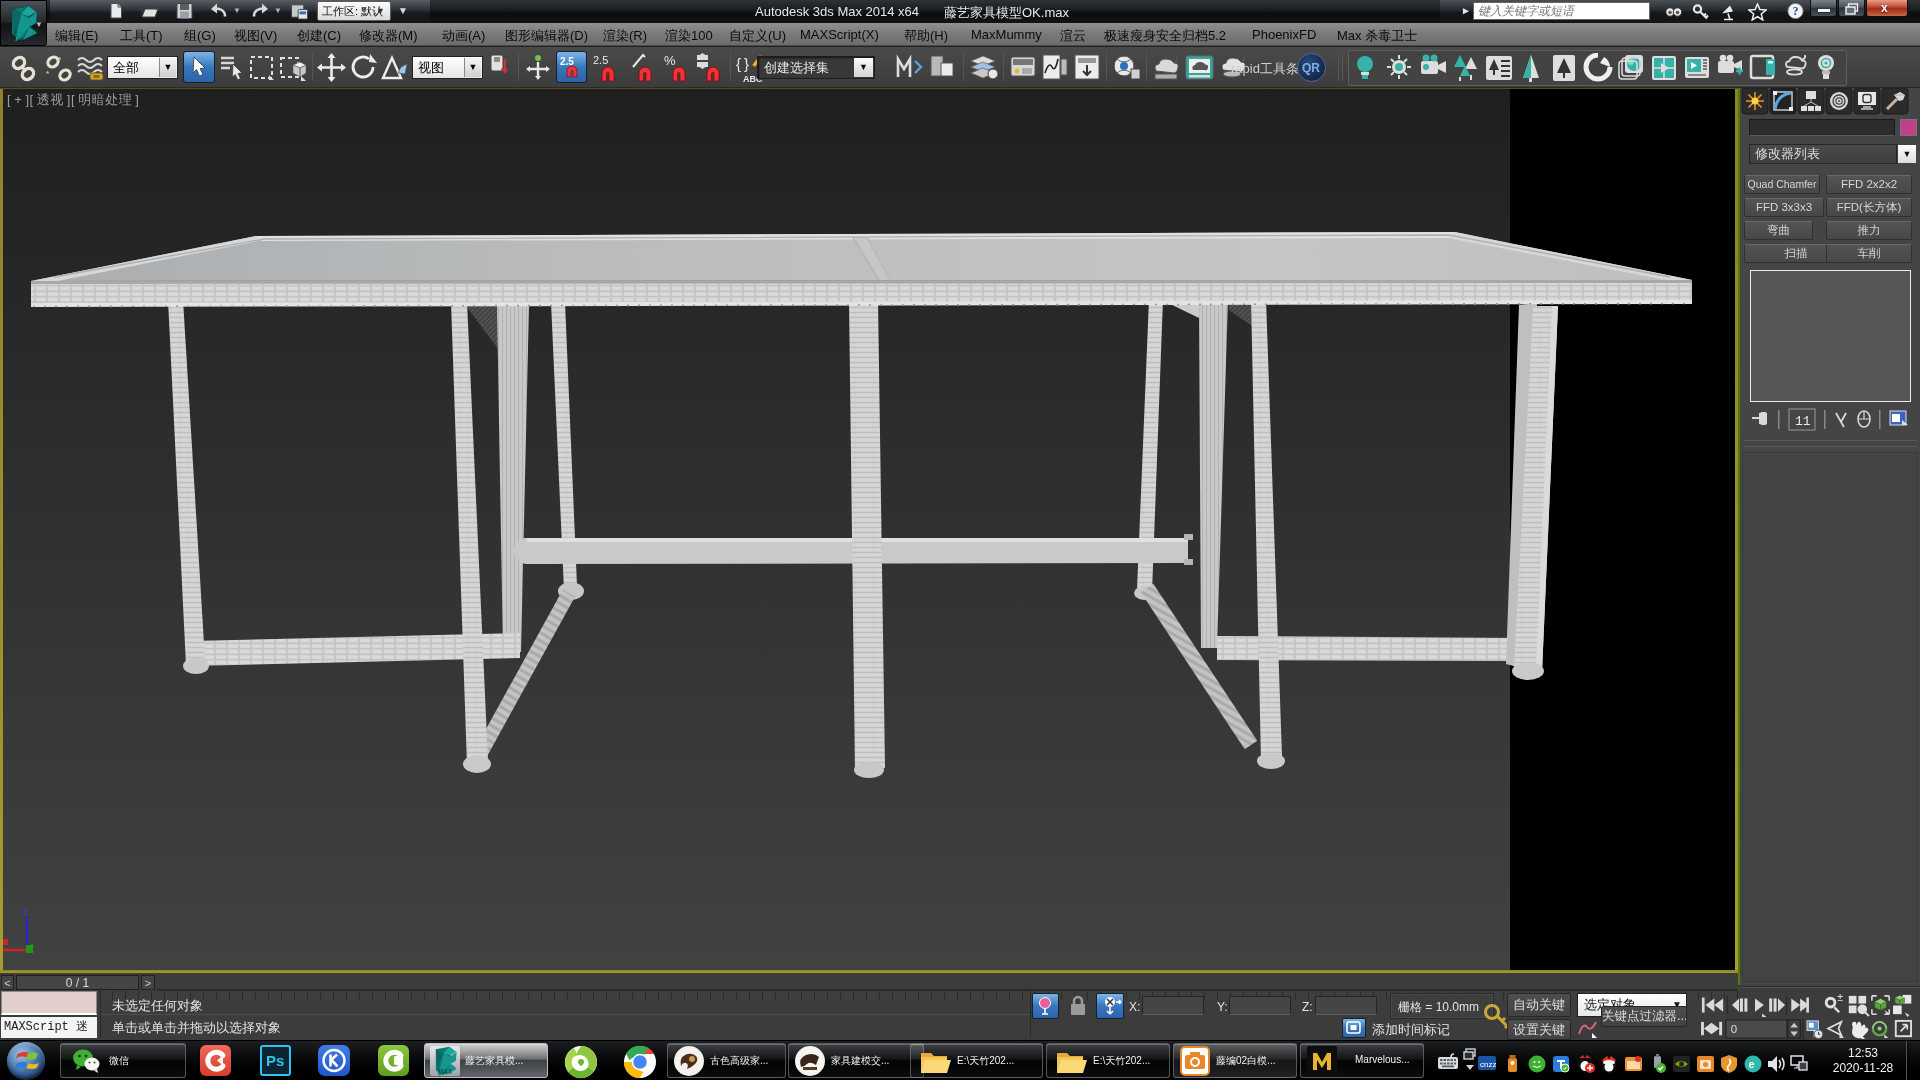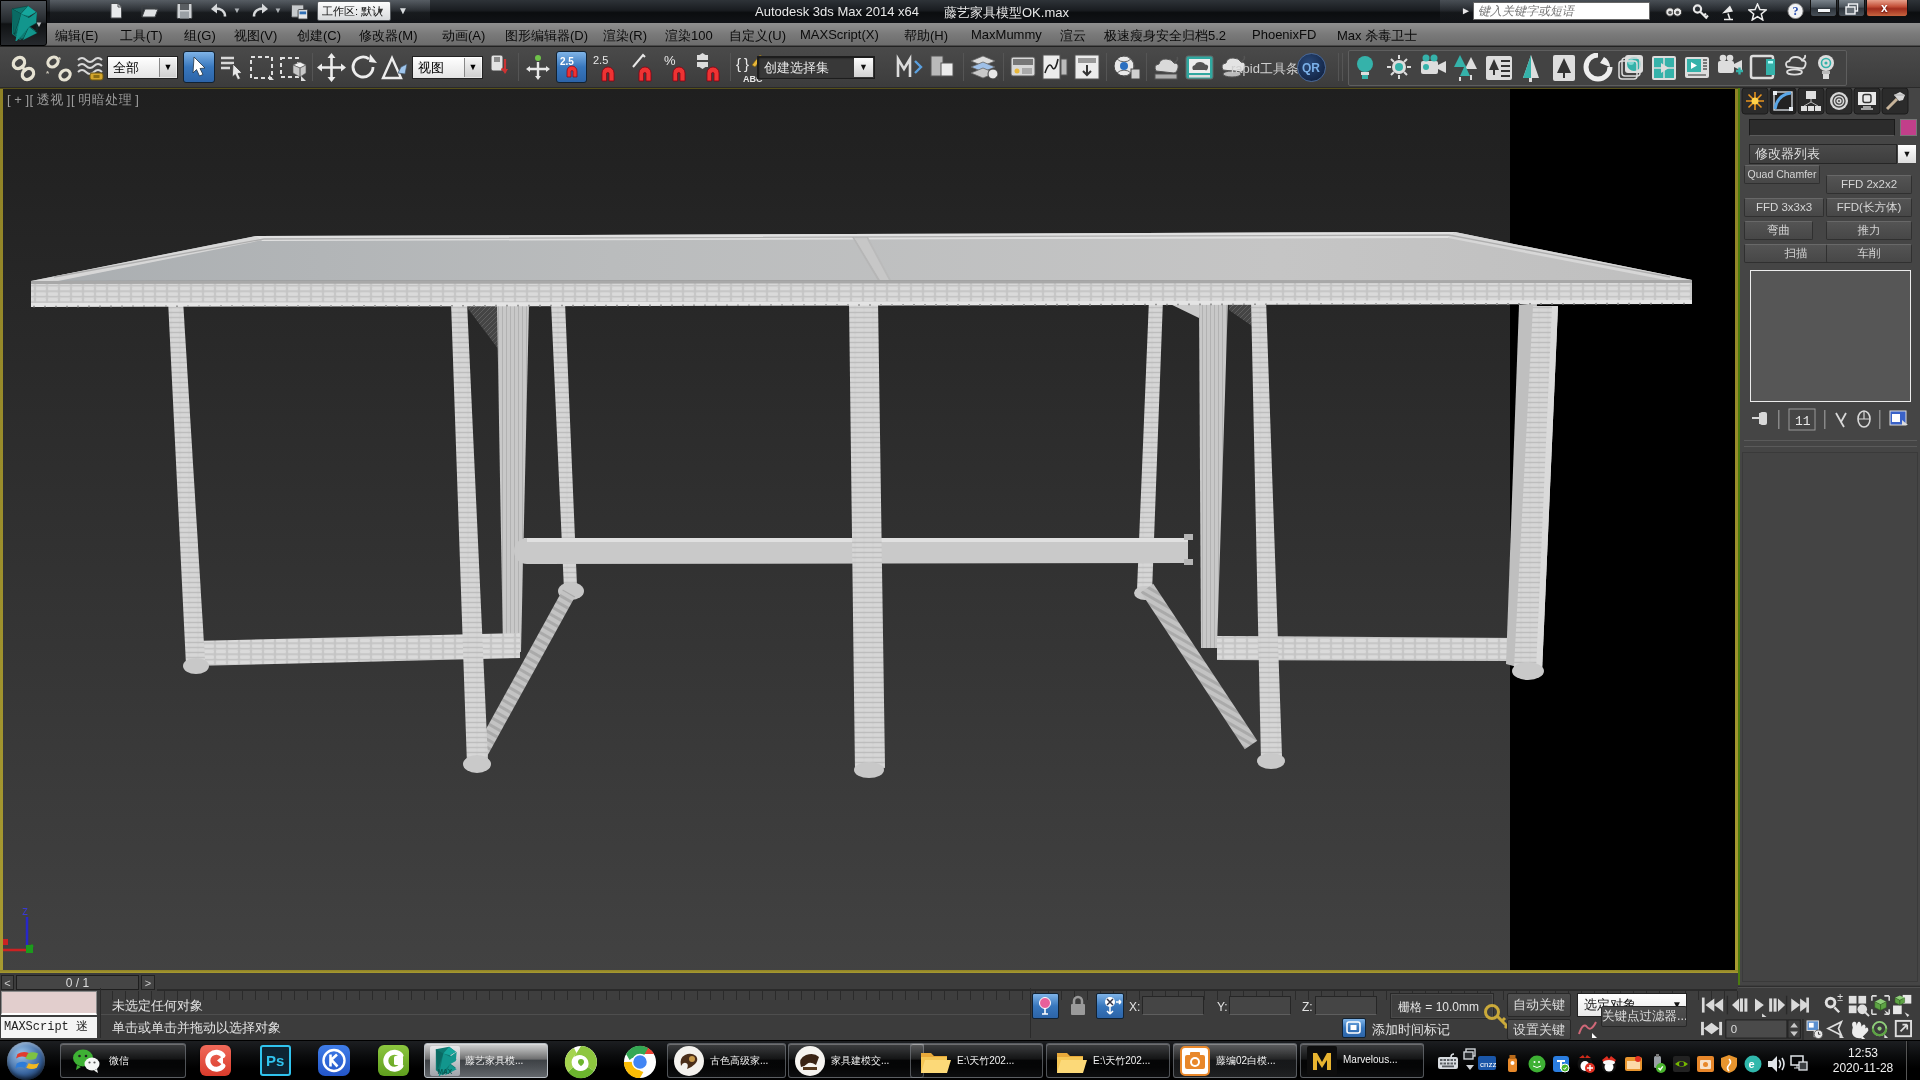"Quad Chamfer" div.cbtn { top: 77px -> 87px }
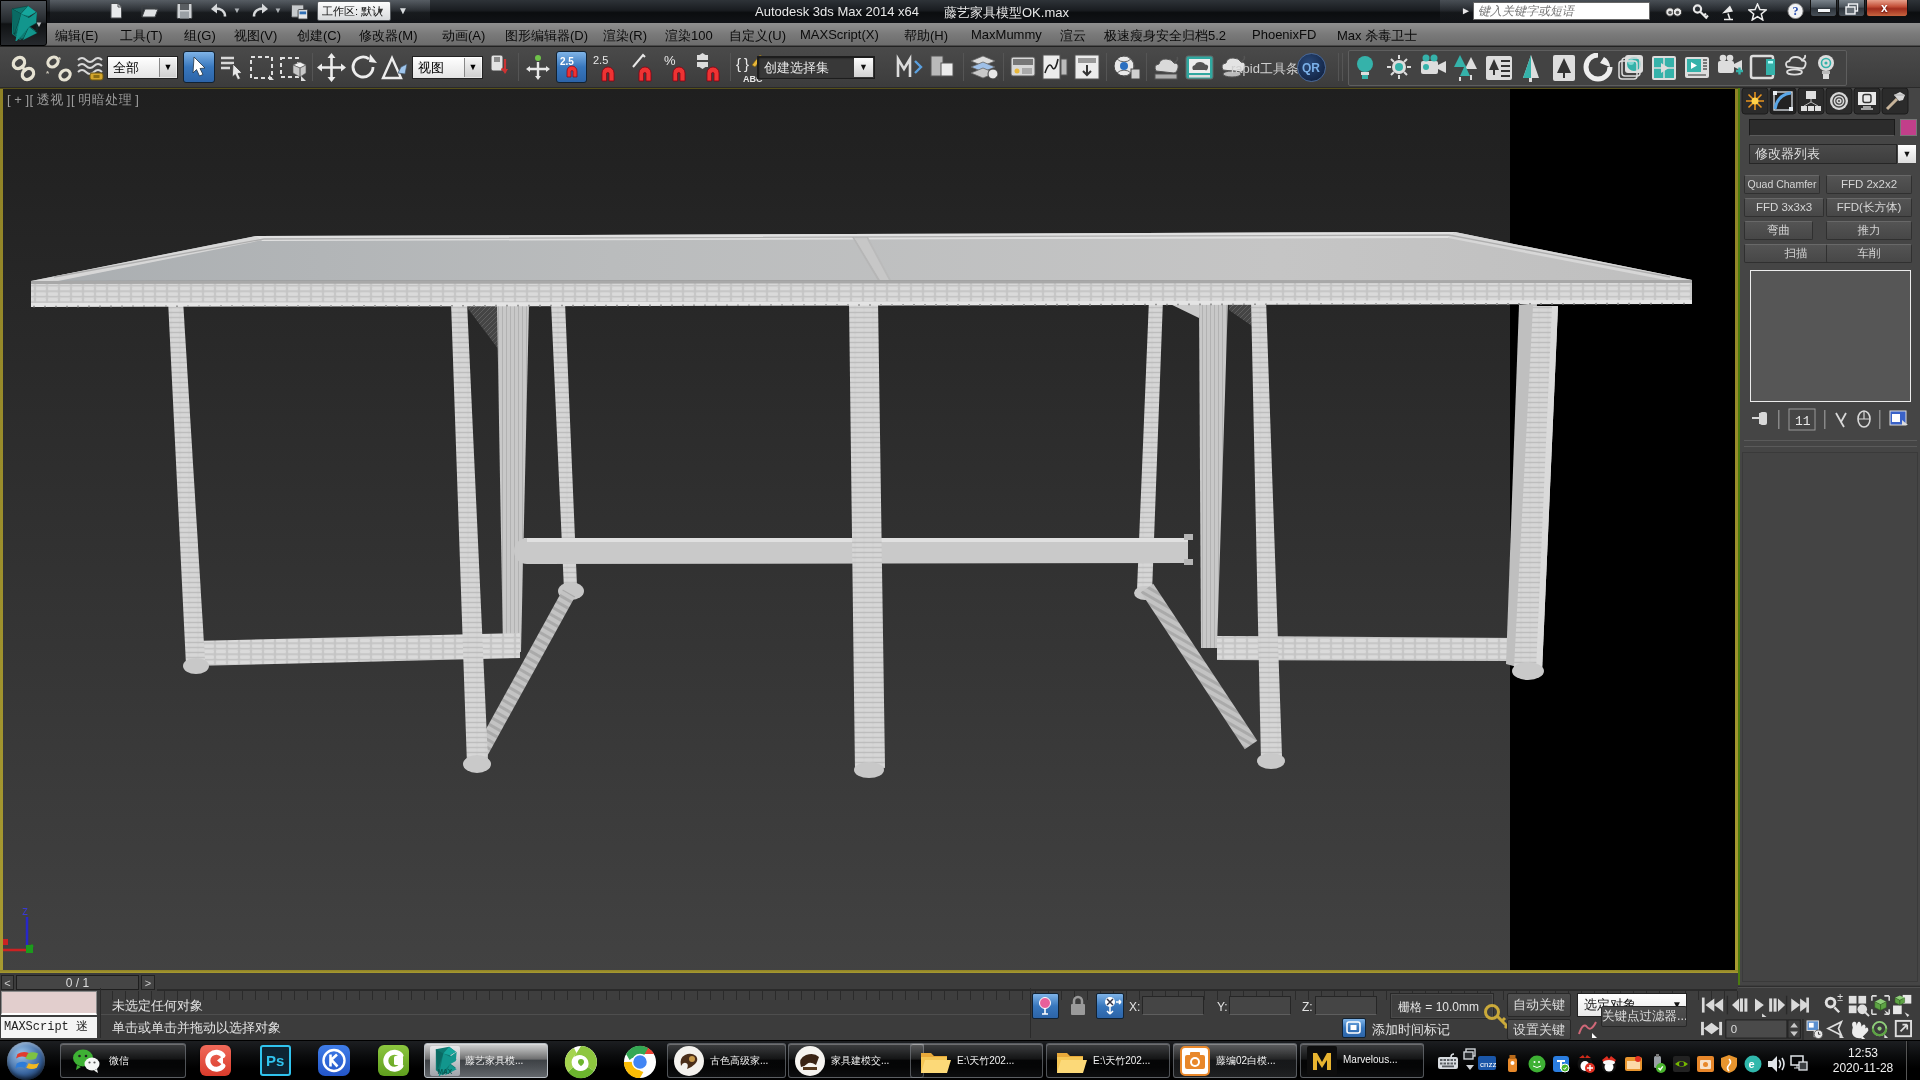"Marvelous..." div.tlabel { left: 42px -> 54px }
